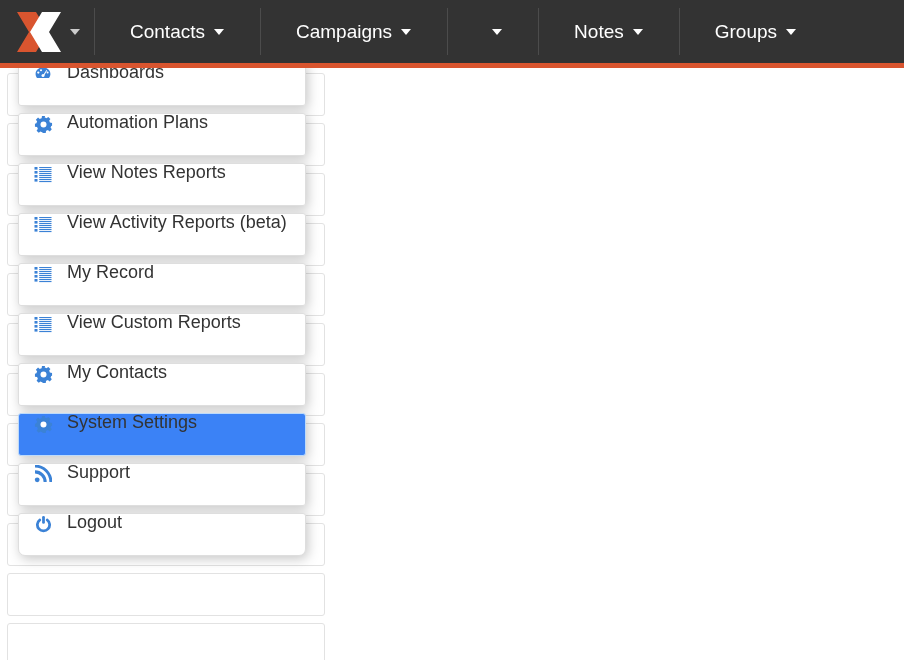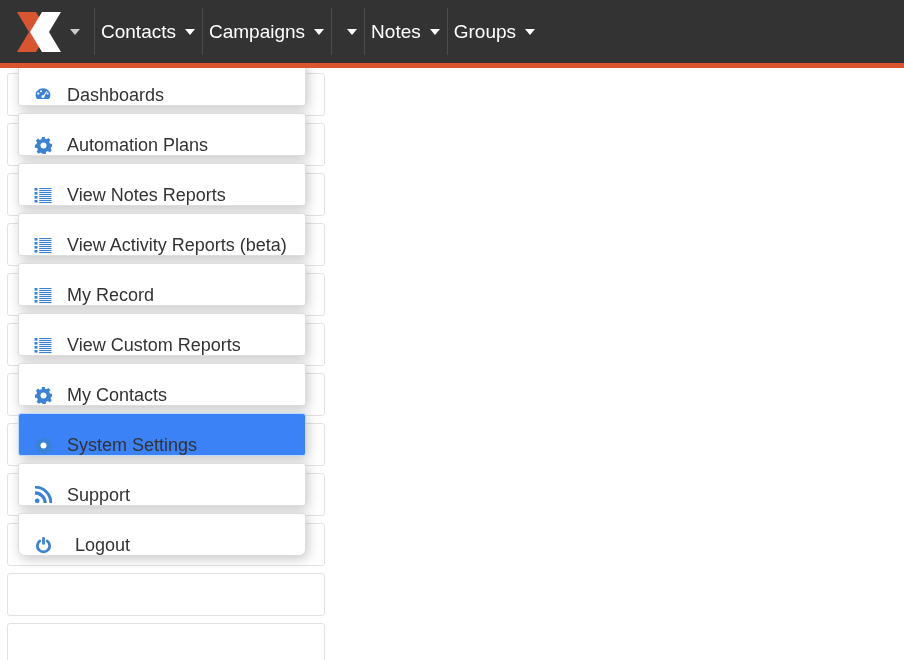"Contacts" .nav-cell { padding: 0 7px -> 0 36px }
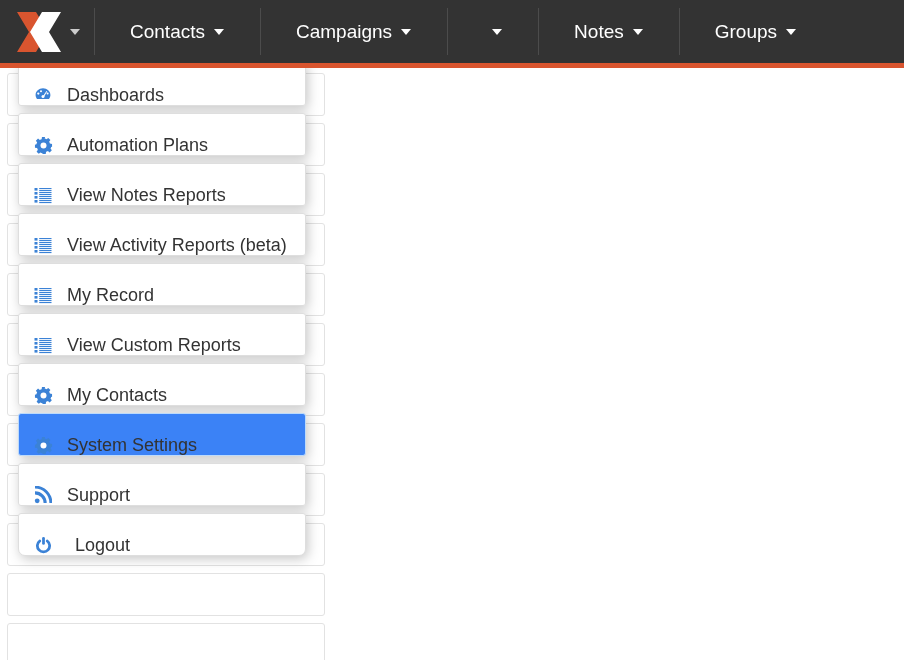"Dashboards" .menu-item { align-items: flex-end -> flex-start }
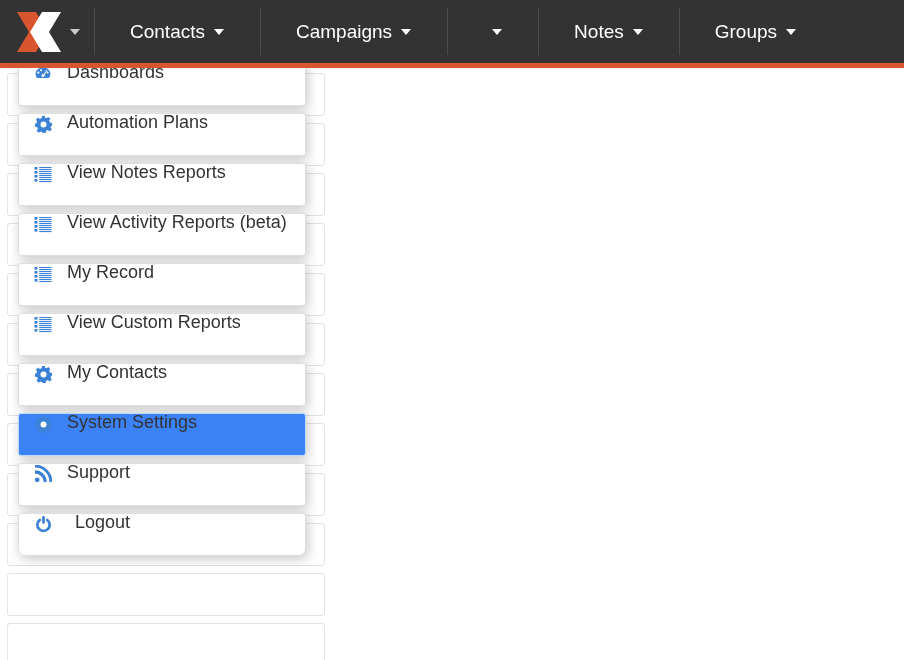"Logout" .menu-item:last-child { gap: 8px -> none }
